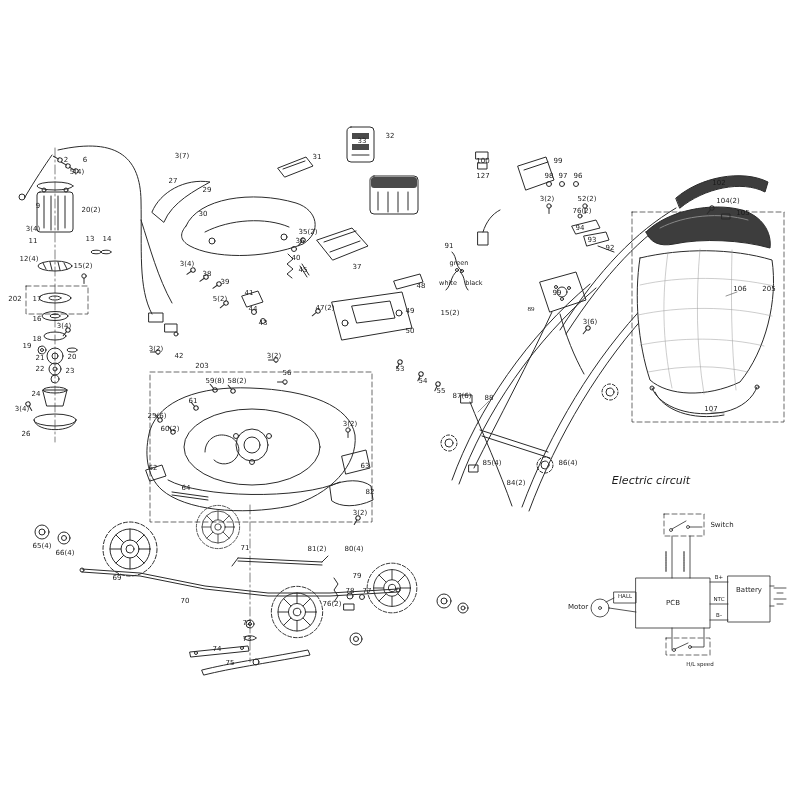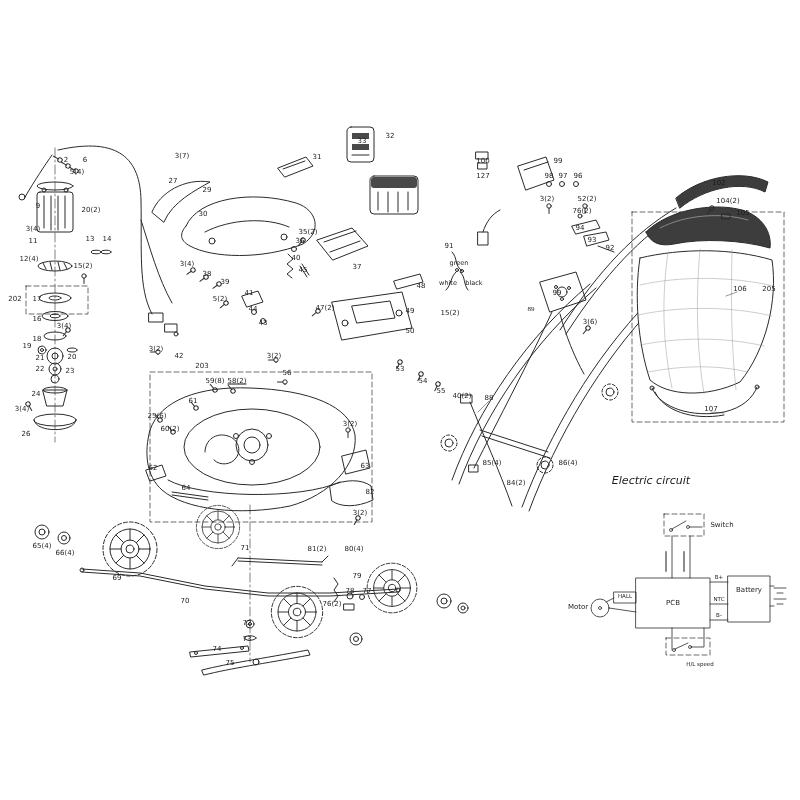"58(2)" div.lbl { text-decoration: underline -> none }
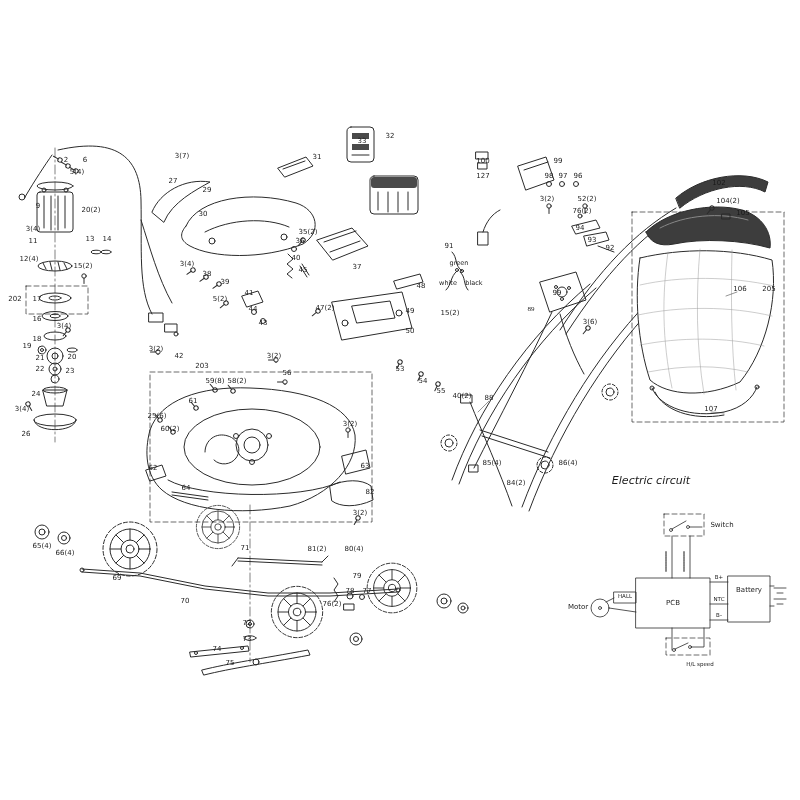"40(2)" div.lbl { text: 40(2 -> 87(6 }
